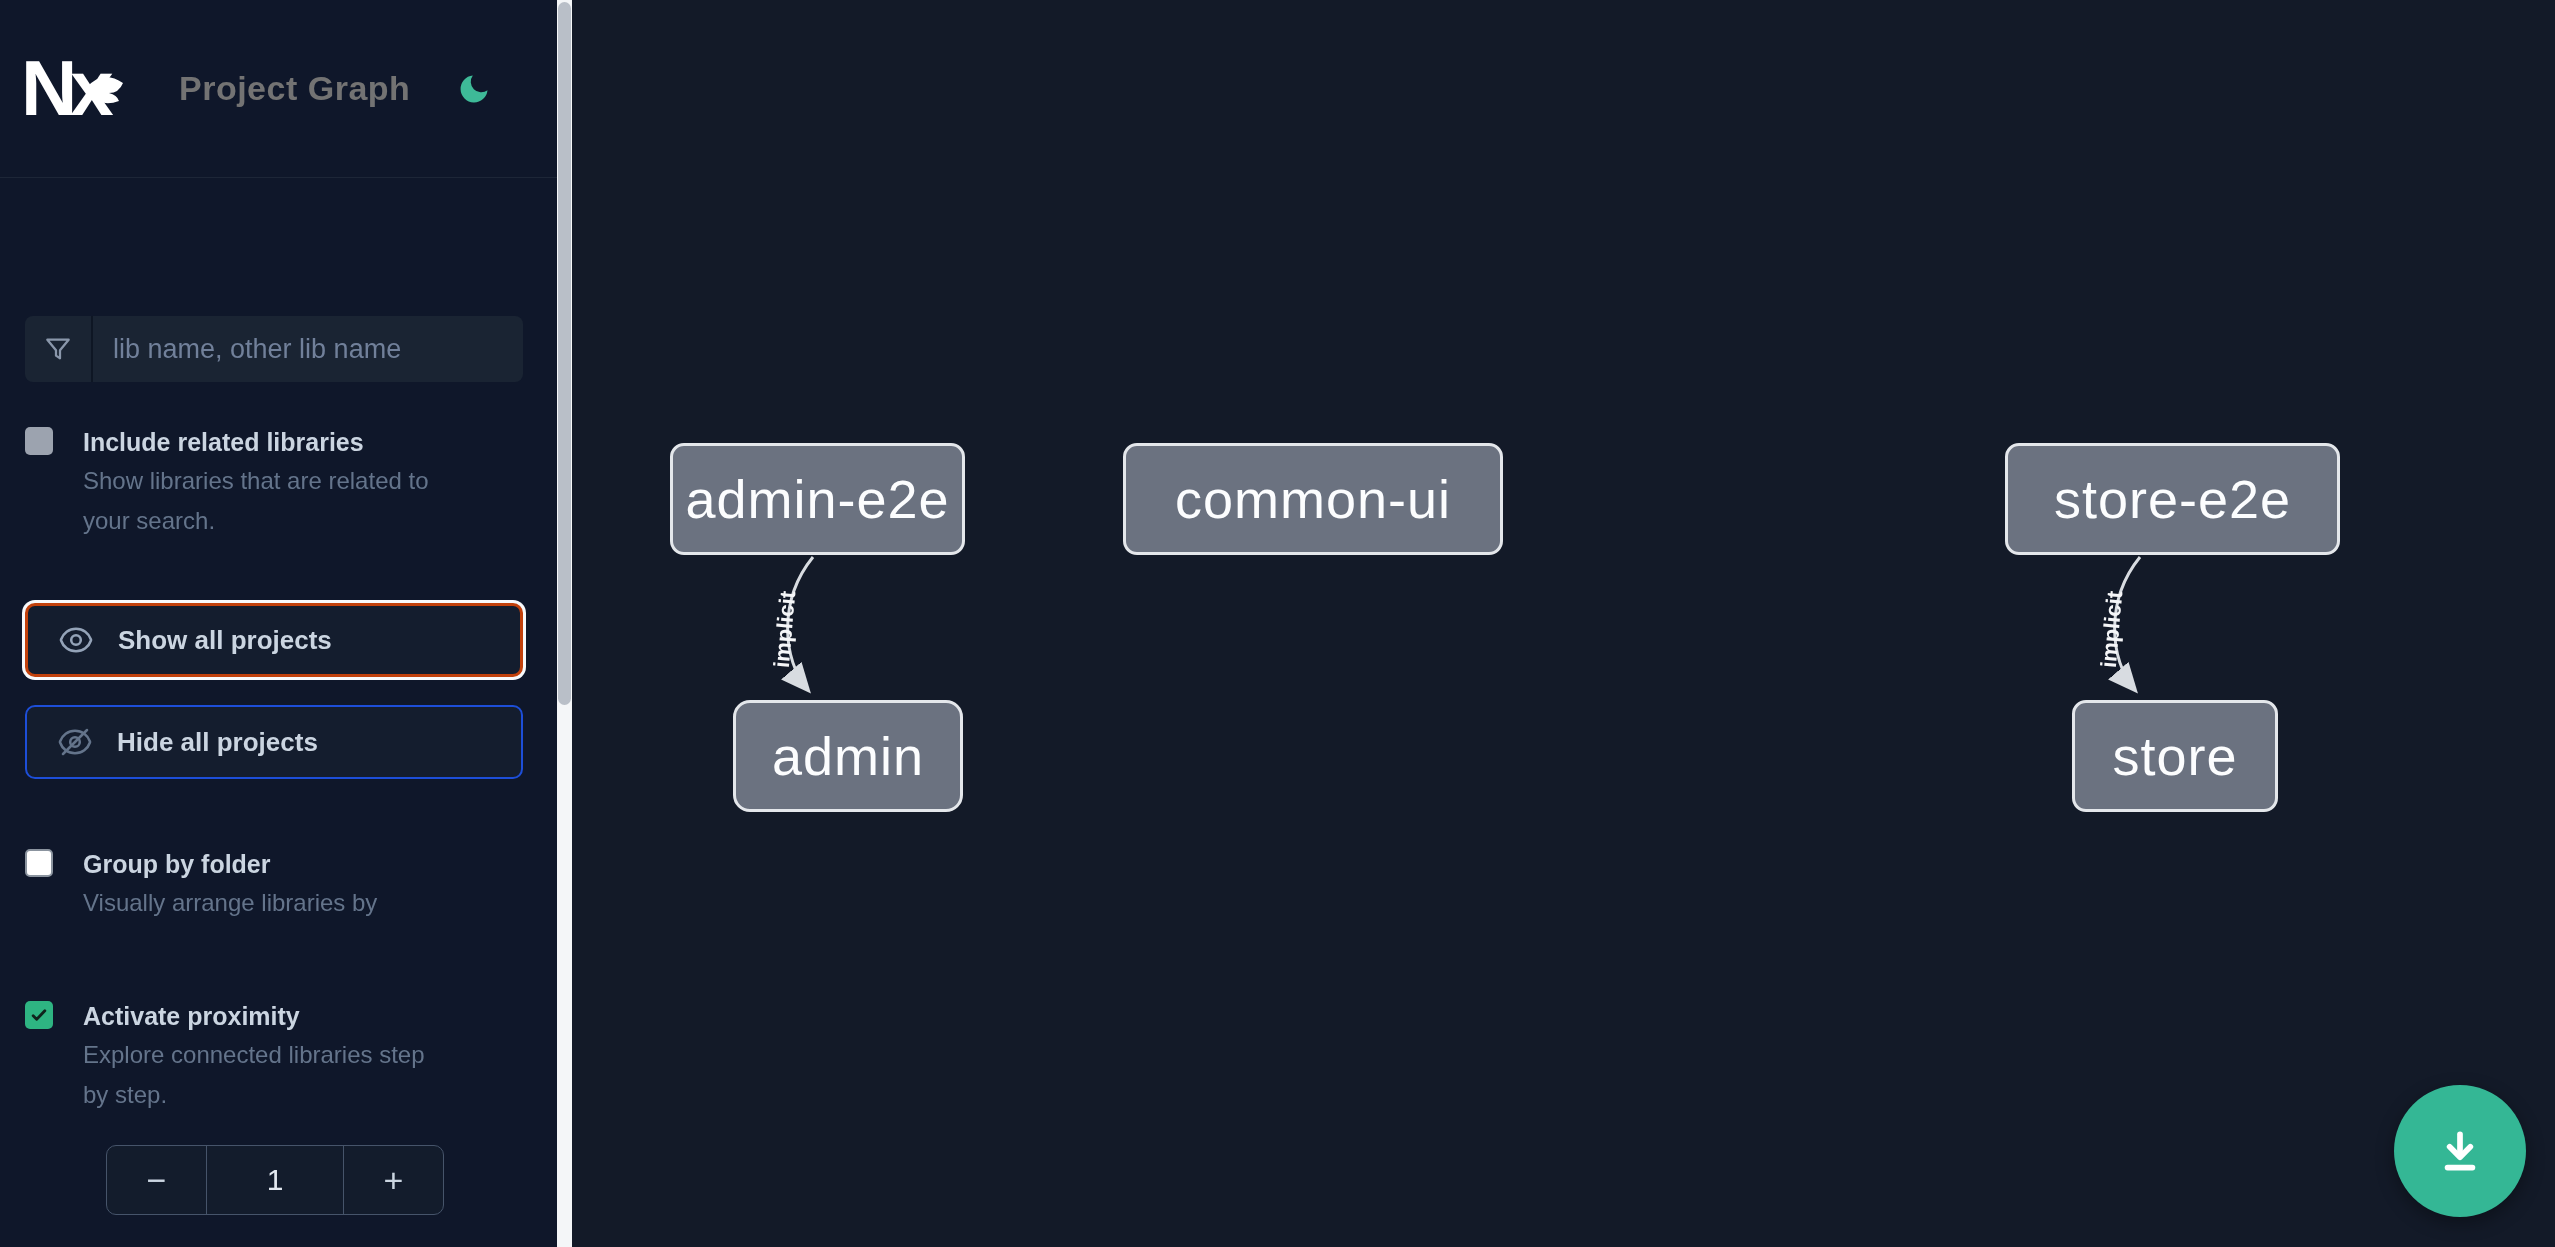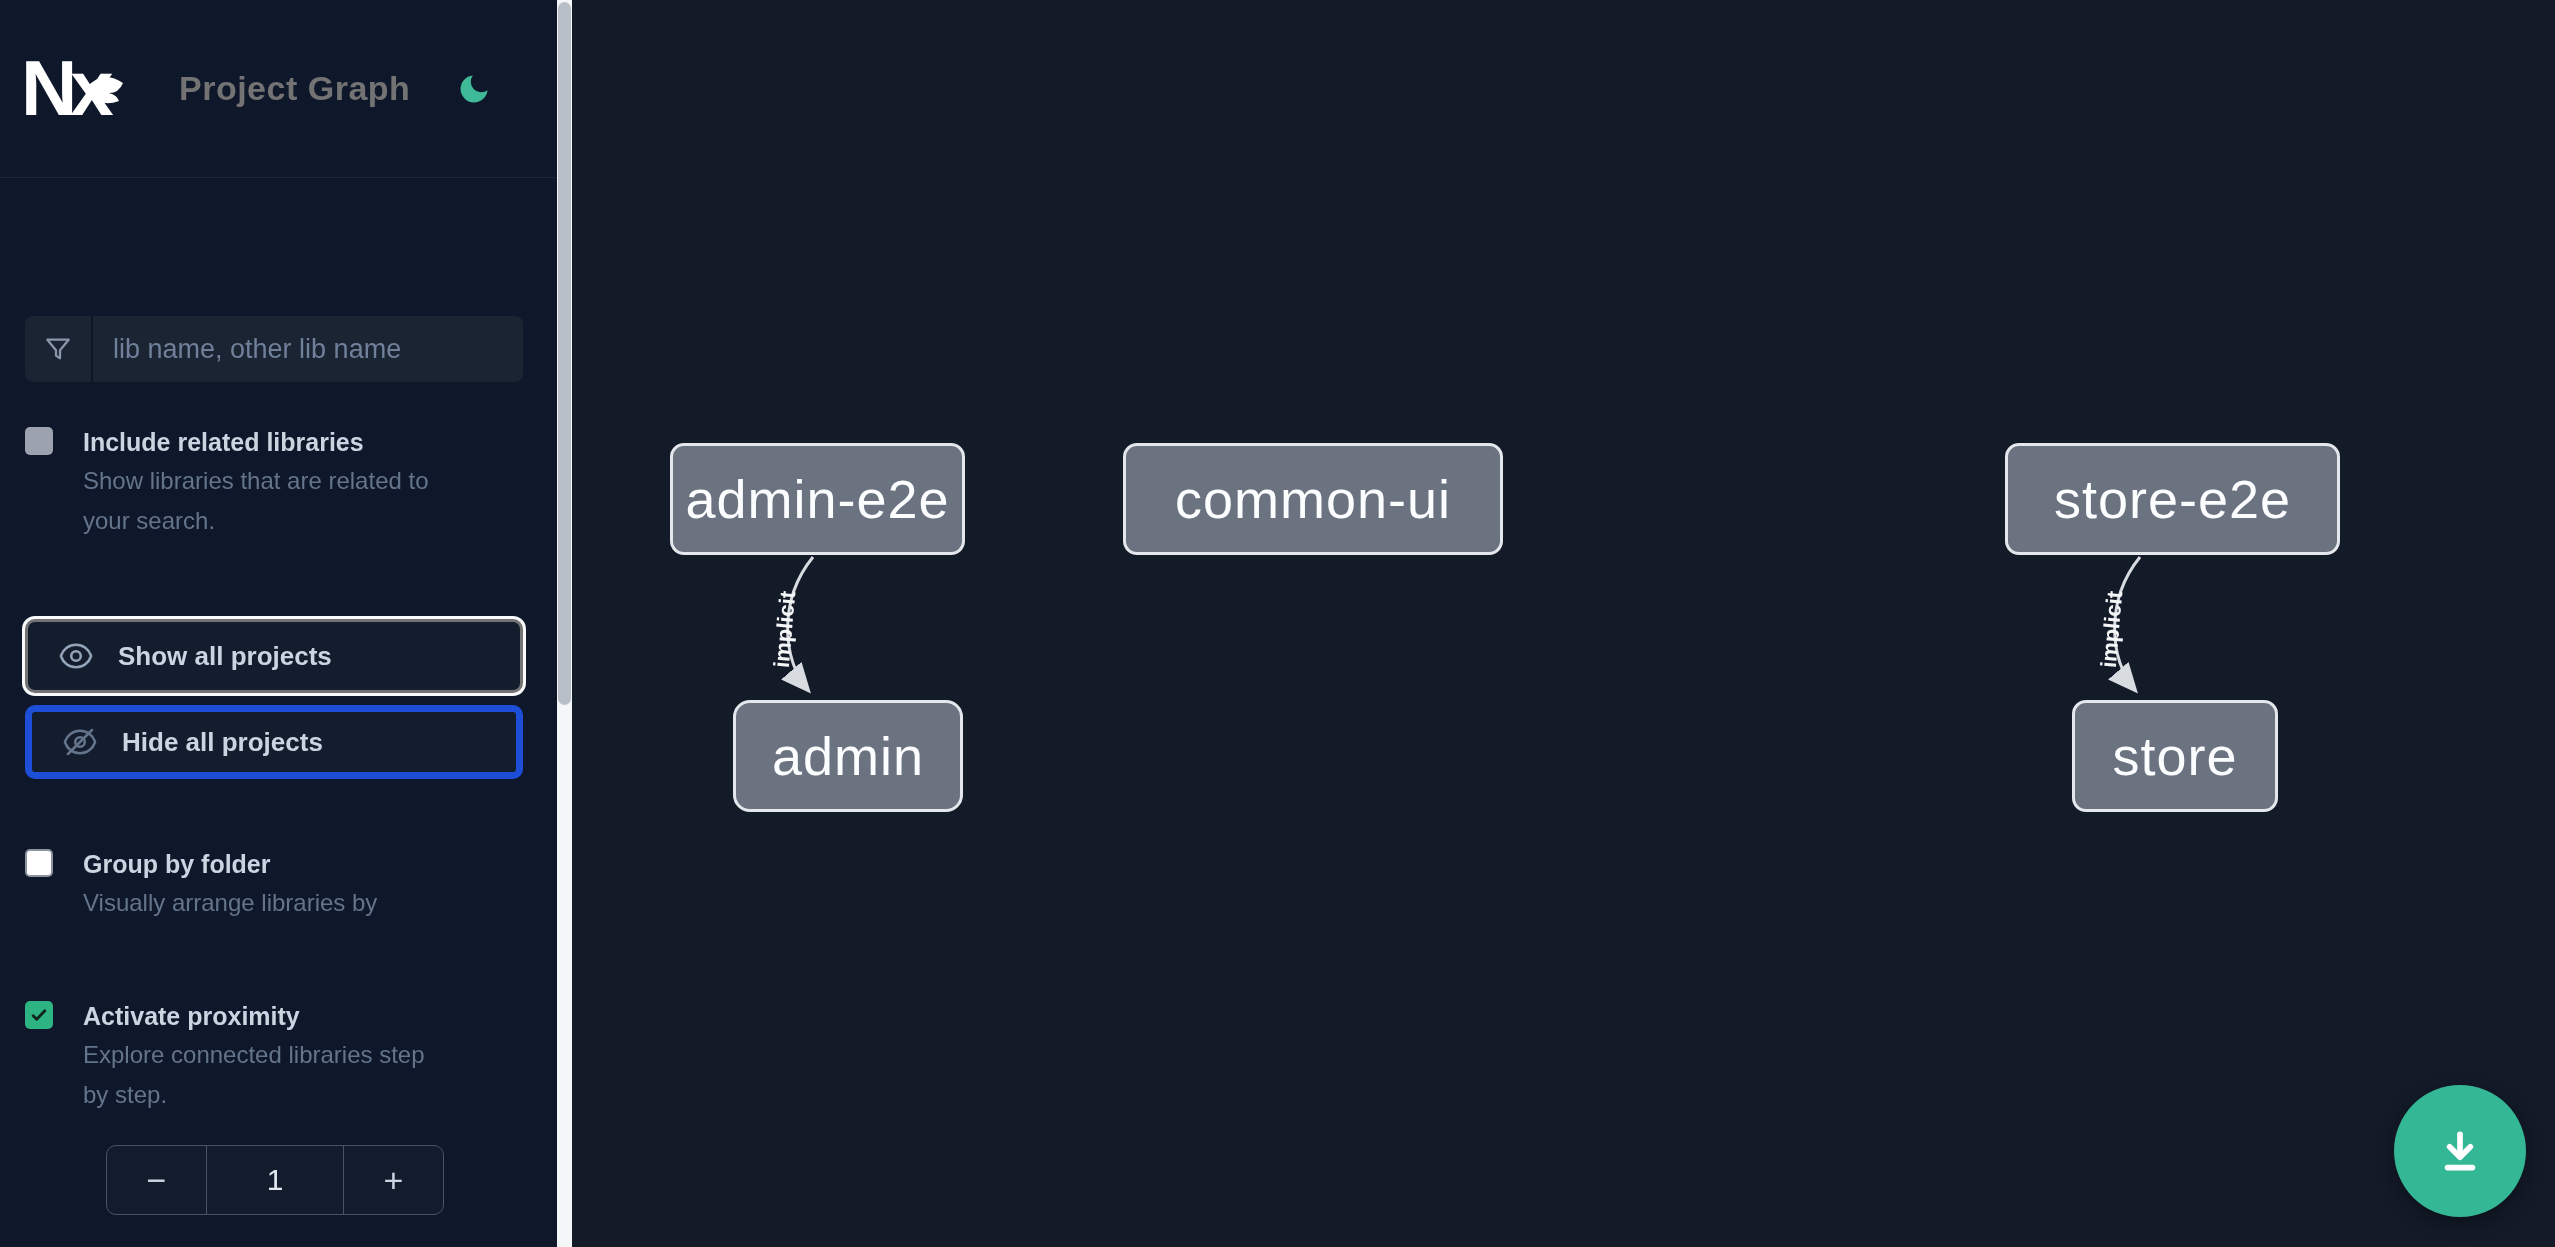"Show all projects" .side-btn.show-all { border: 3px solid #737373 -> 3px solid #c2410c; top: 619px -> 603px }
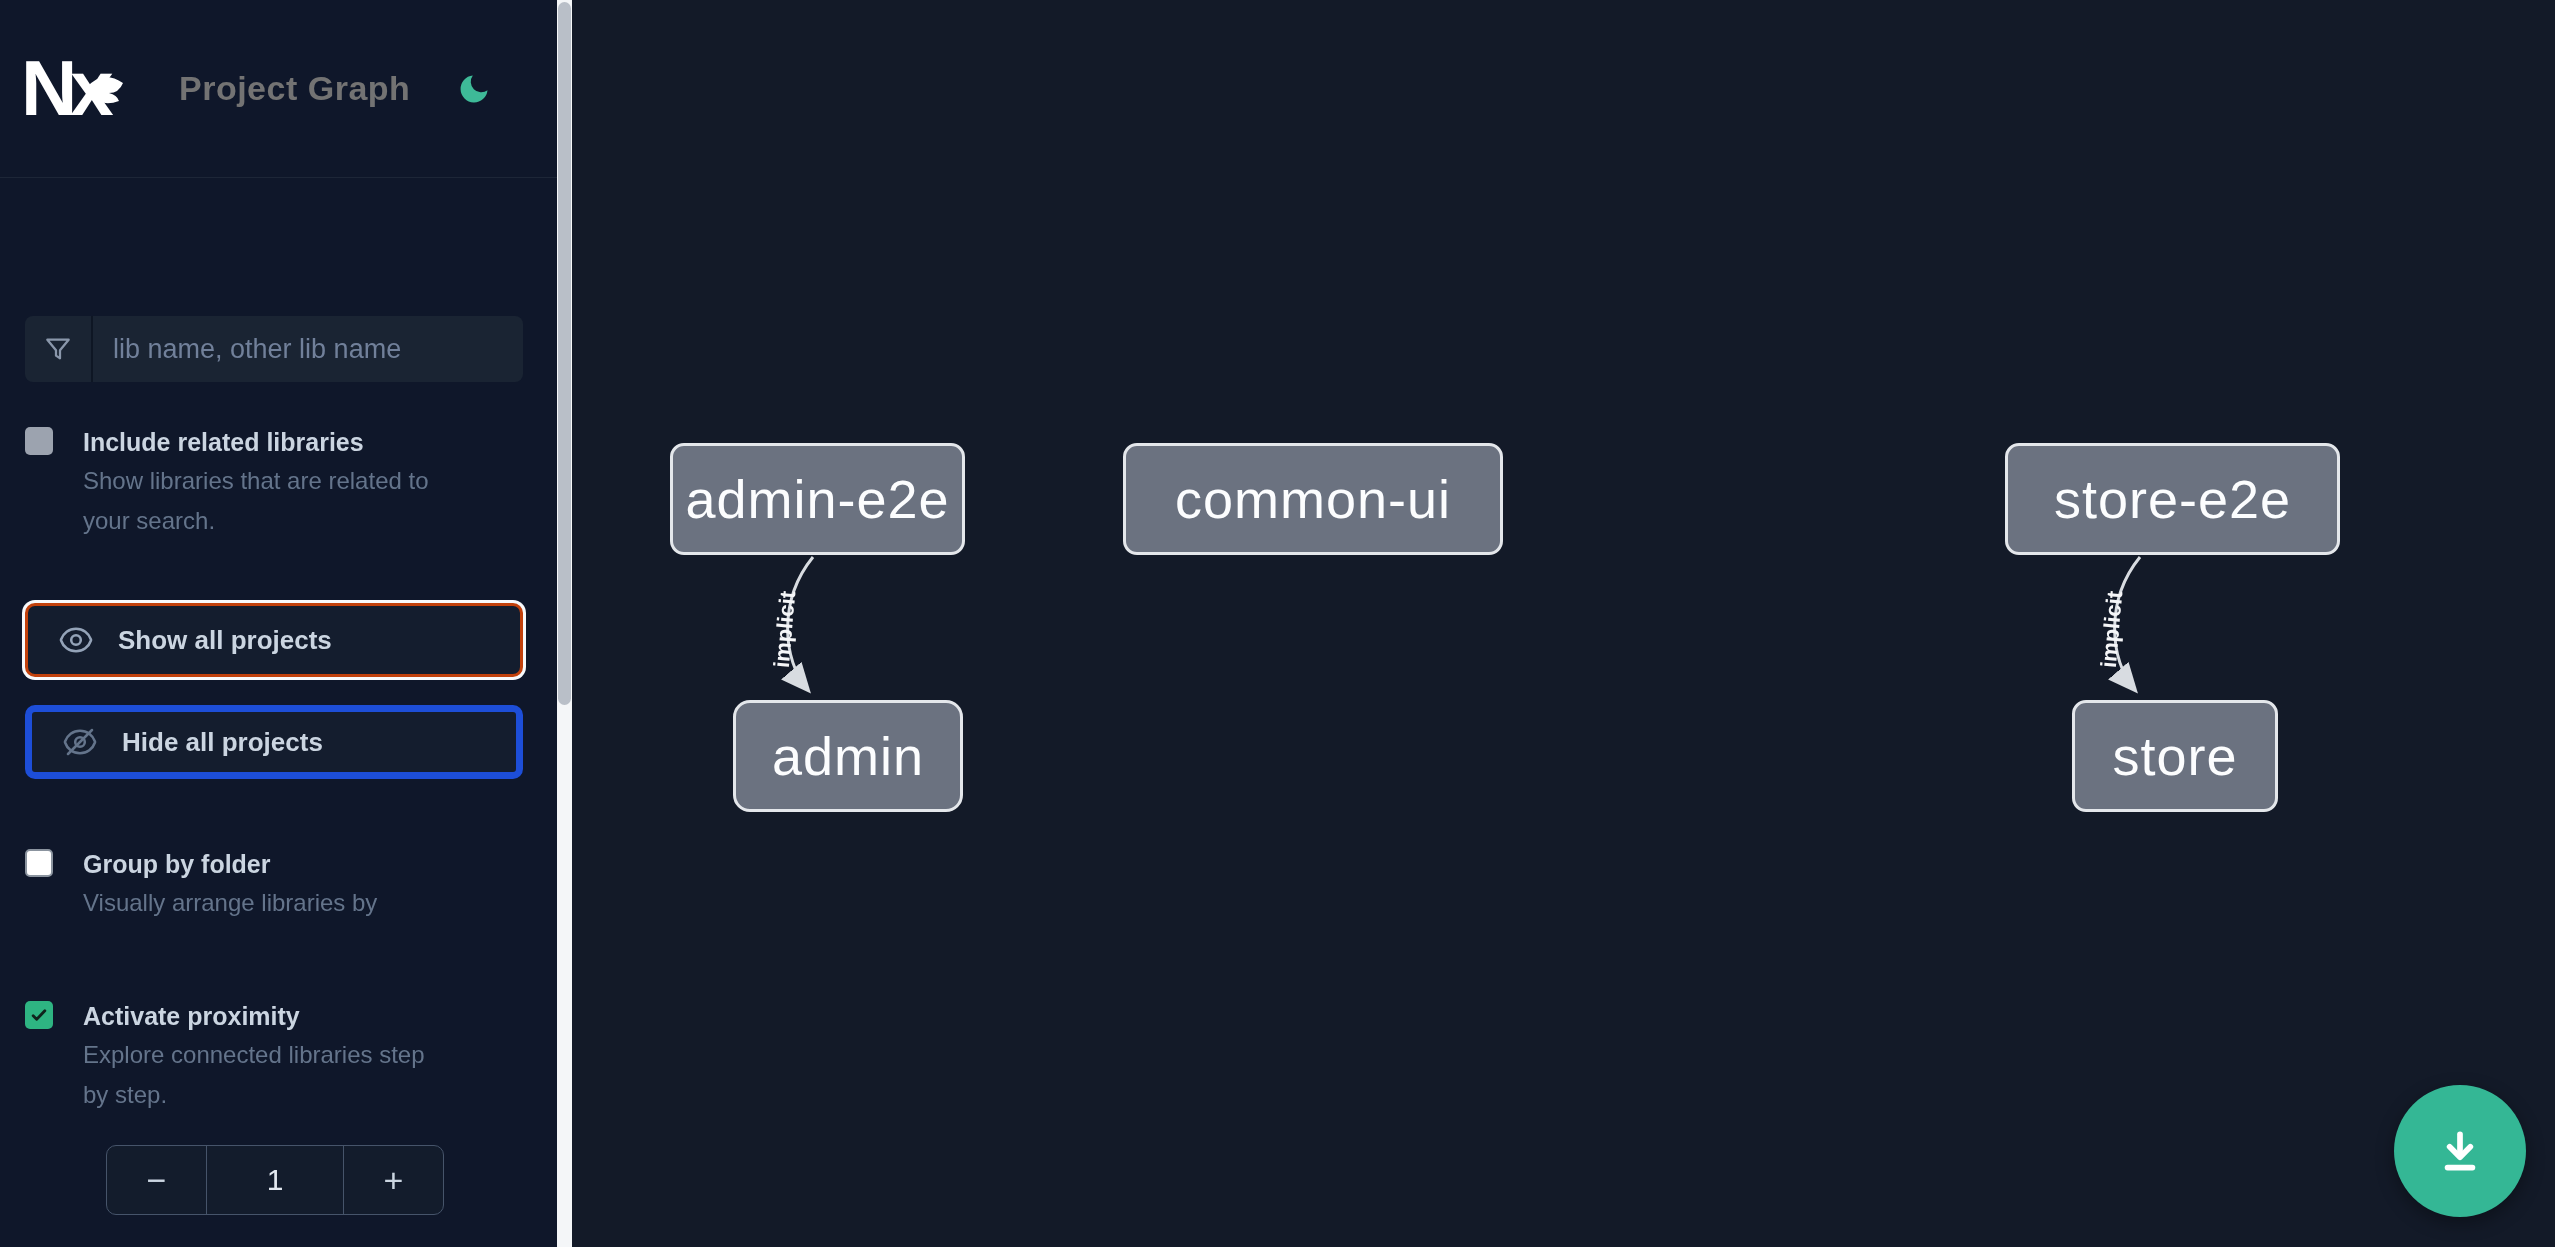"Hide all projects" .side-btn { border: 7px solid #1d4ed8 -> 2px solid #1d4ed8 }
